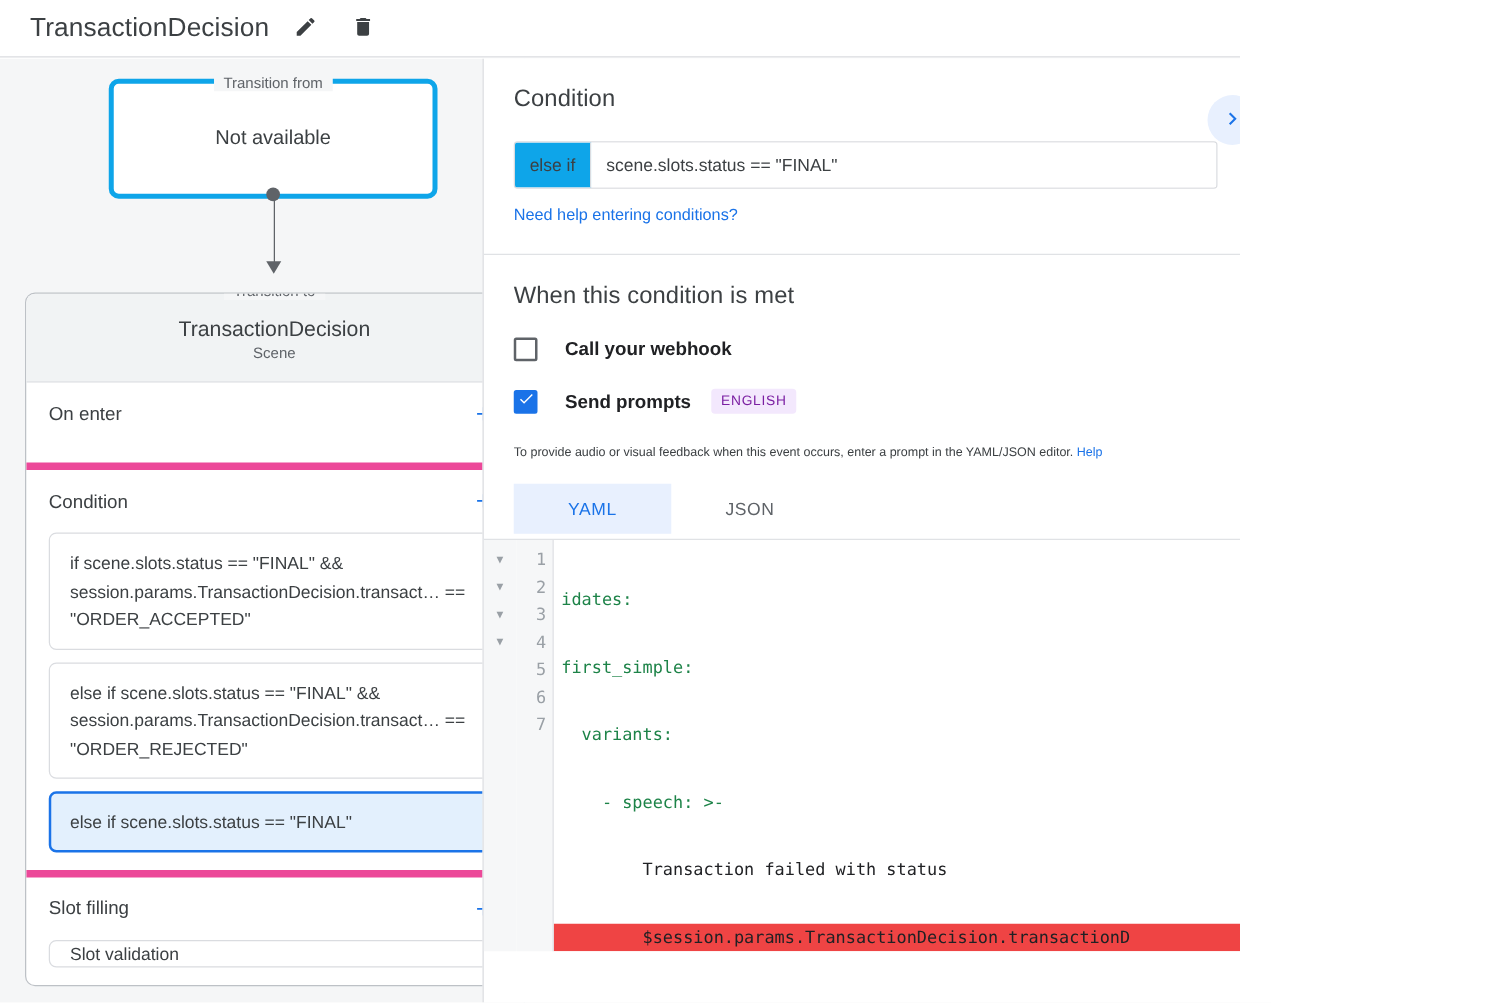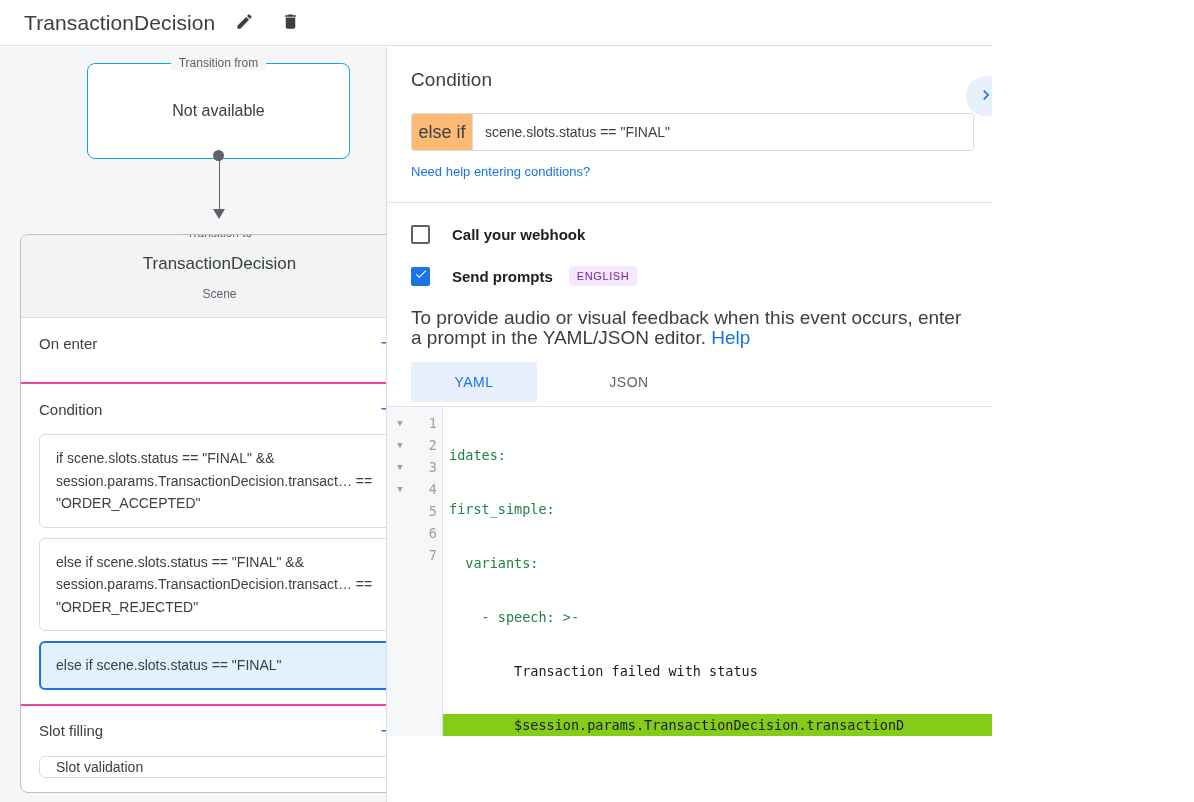"Transition from" .flow-box { border: 1px solid #0ea5e9 -> 4px solid #0ea5e9 }
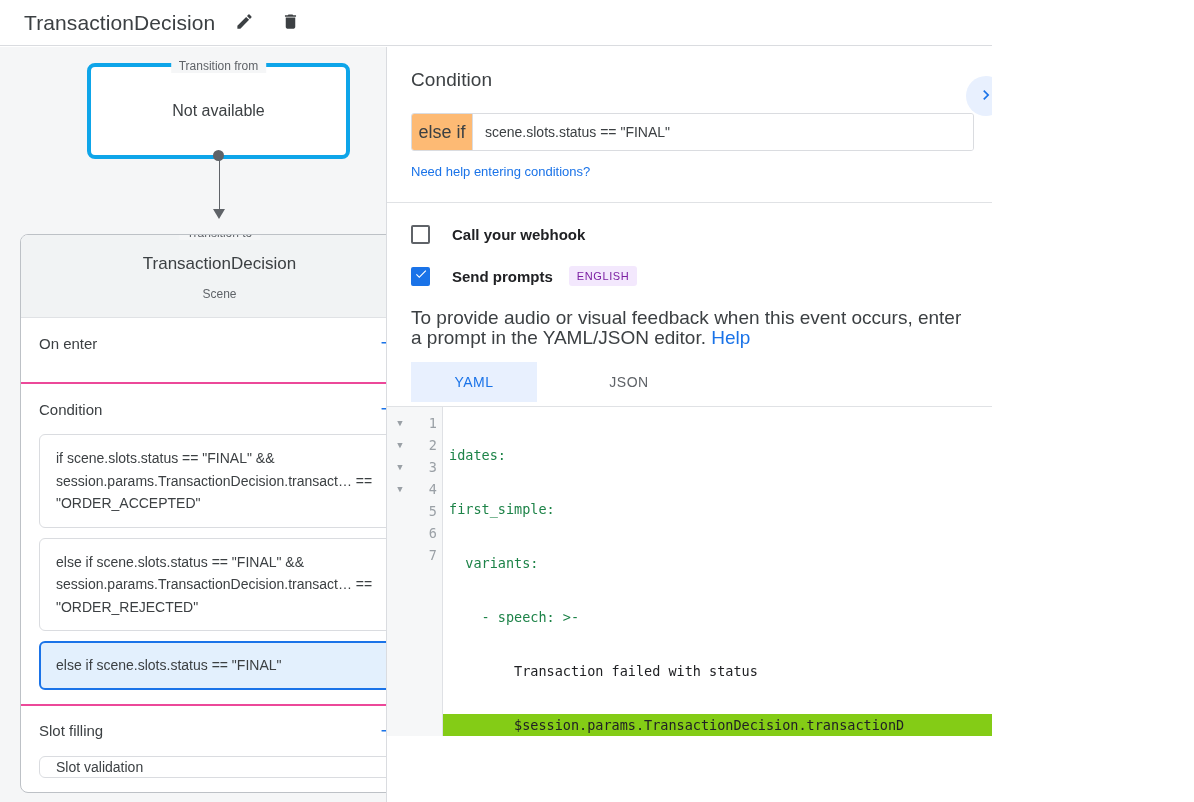"else if" .cond-prefix { background: #fdba74 -> #0ea5e9; font-size: 18px -> 14px }
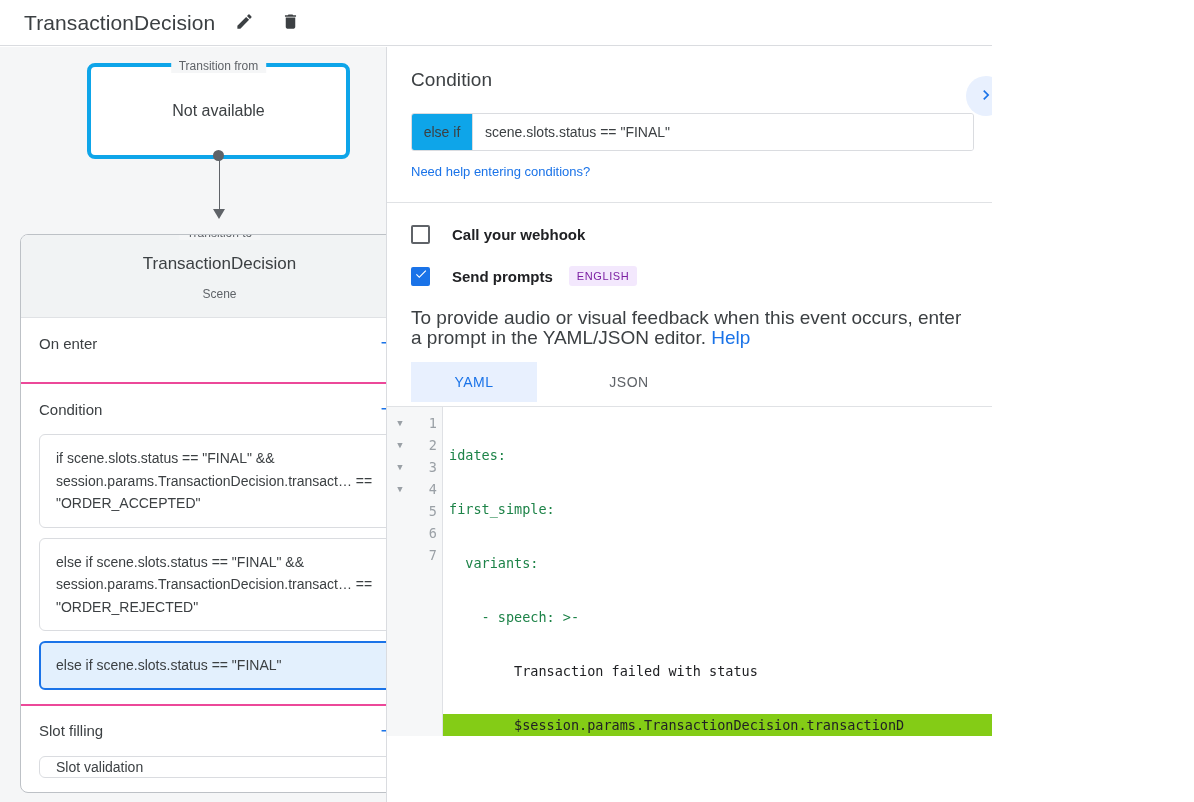"When this condition is met" h2.panel-h2 { html: none -> <h2>When this condition is met</h2> }
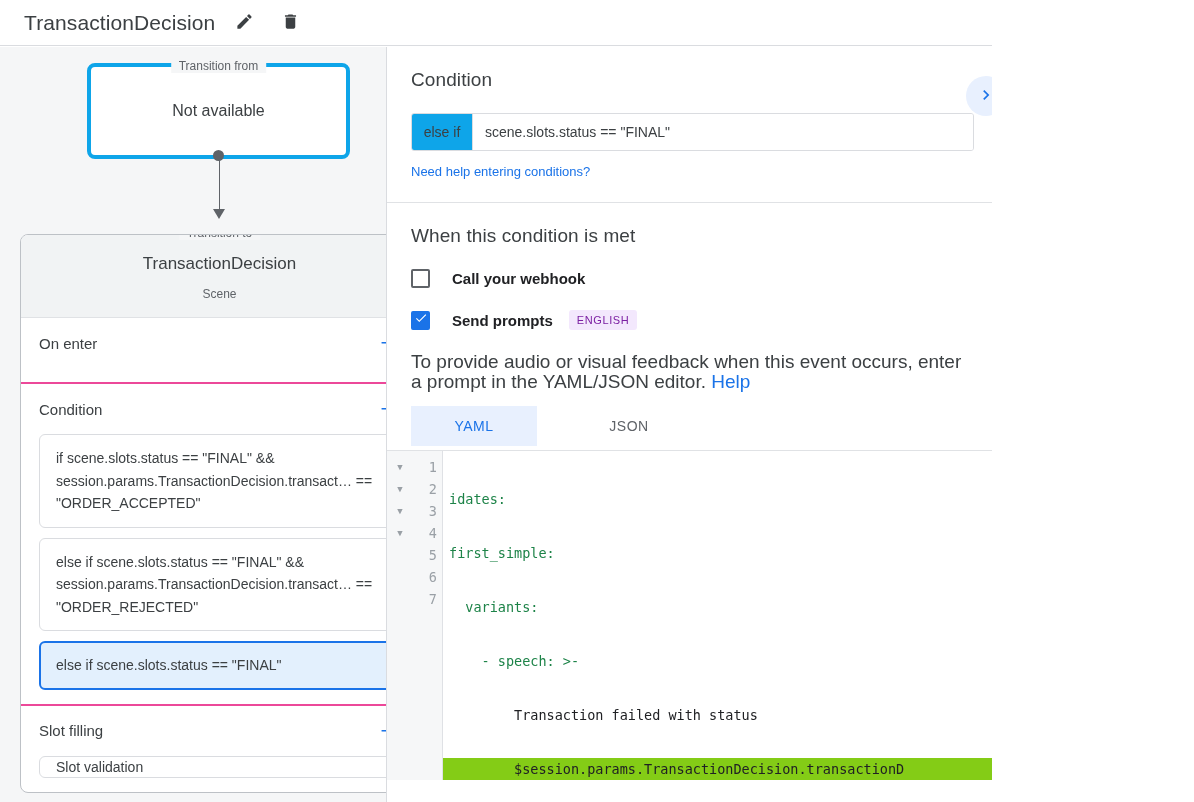"Scene" .scene-sub { margin-top: 12px -> 0 }
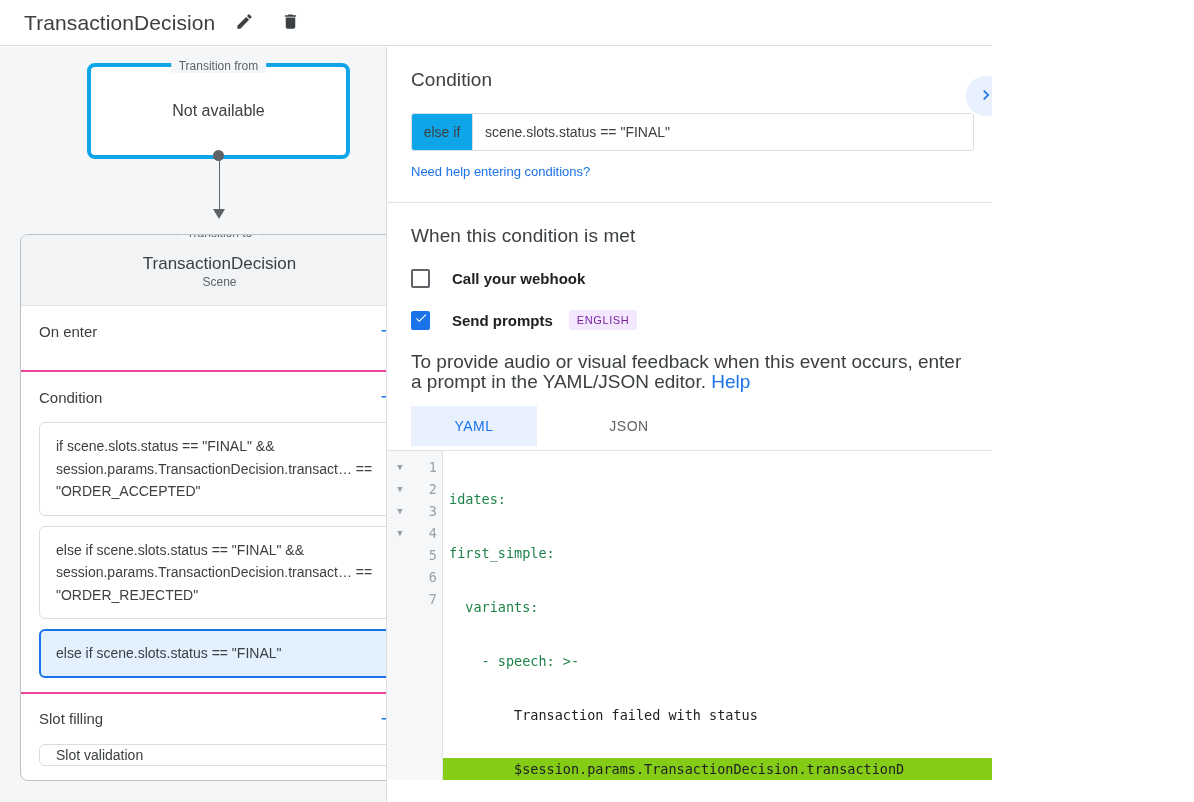"On enter" .section { border-bottom: 2px solid #ec4899 -> 6px solid #ec4899 }
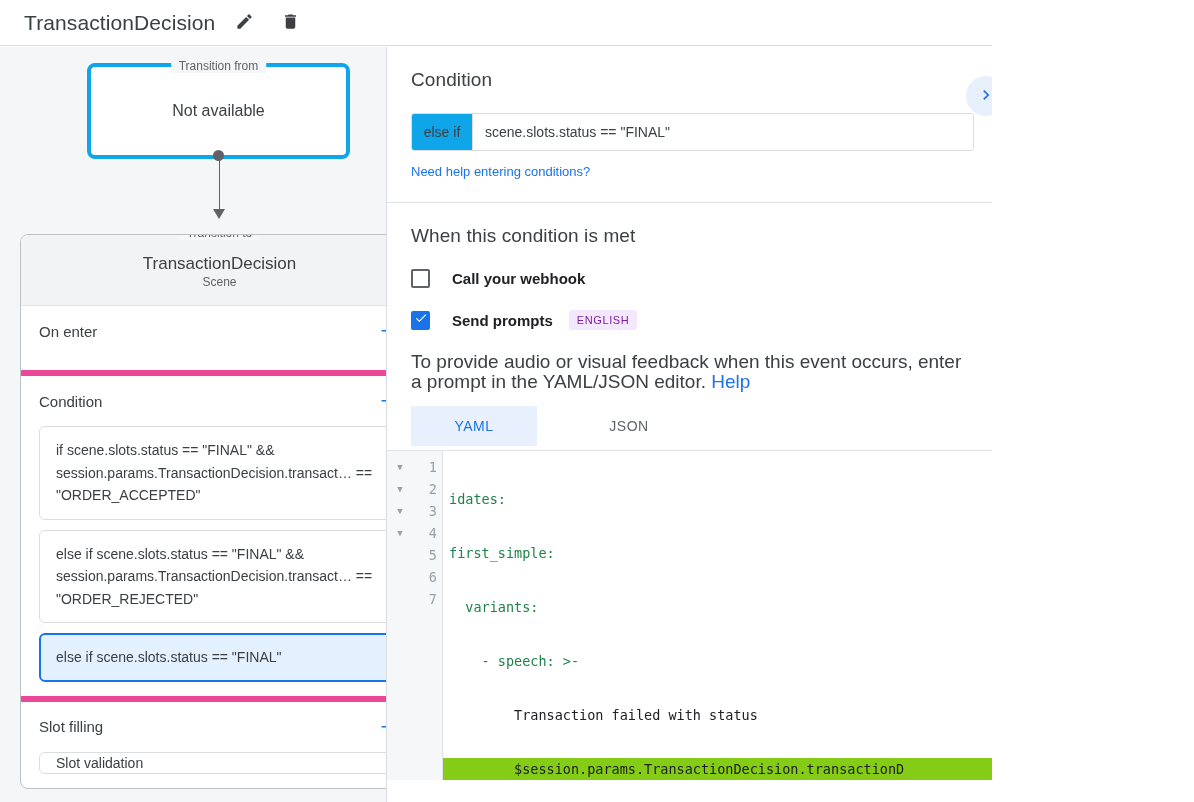"To provide audio or visual" .desc { font-size: 19px -> 10px }
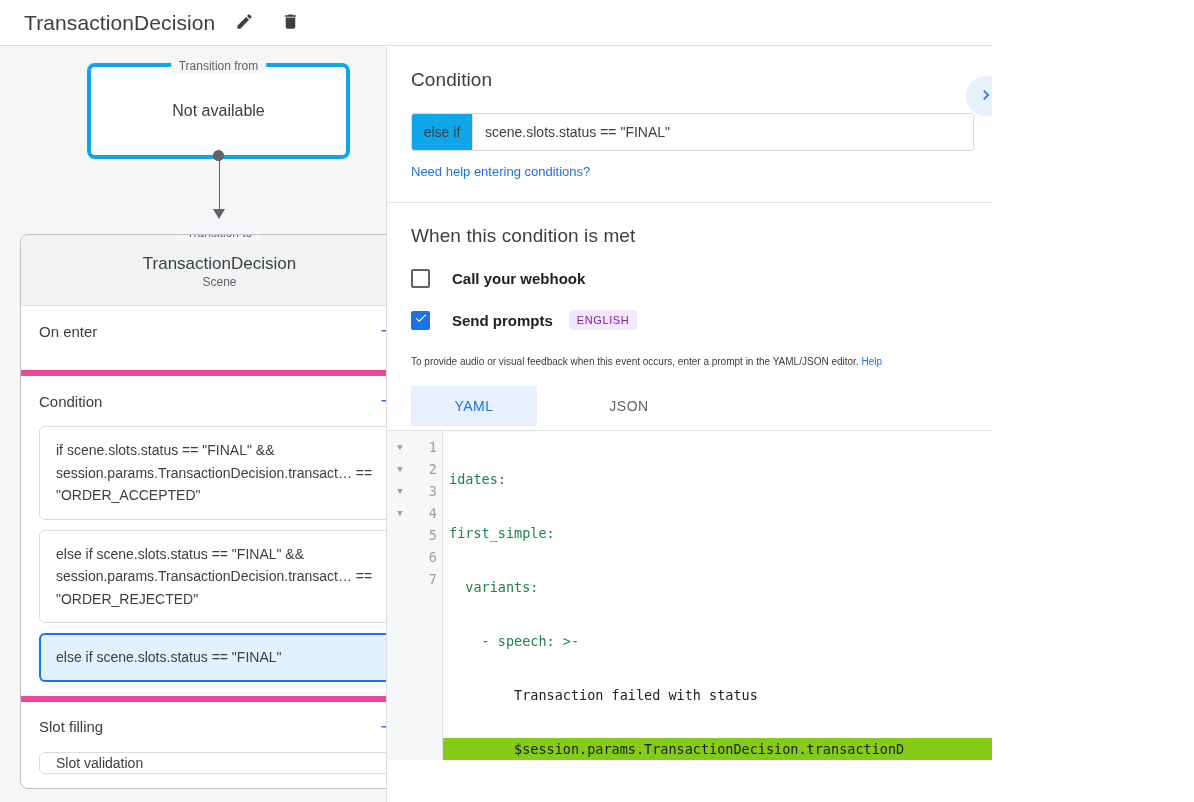"YAML" .tabs { gap: 29px -> none }
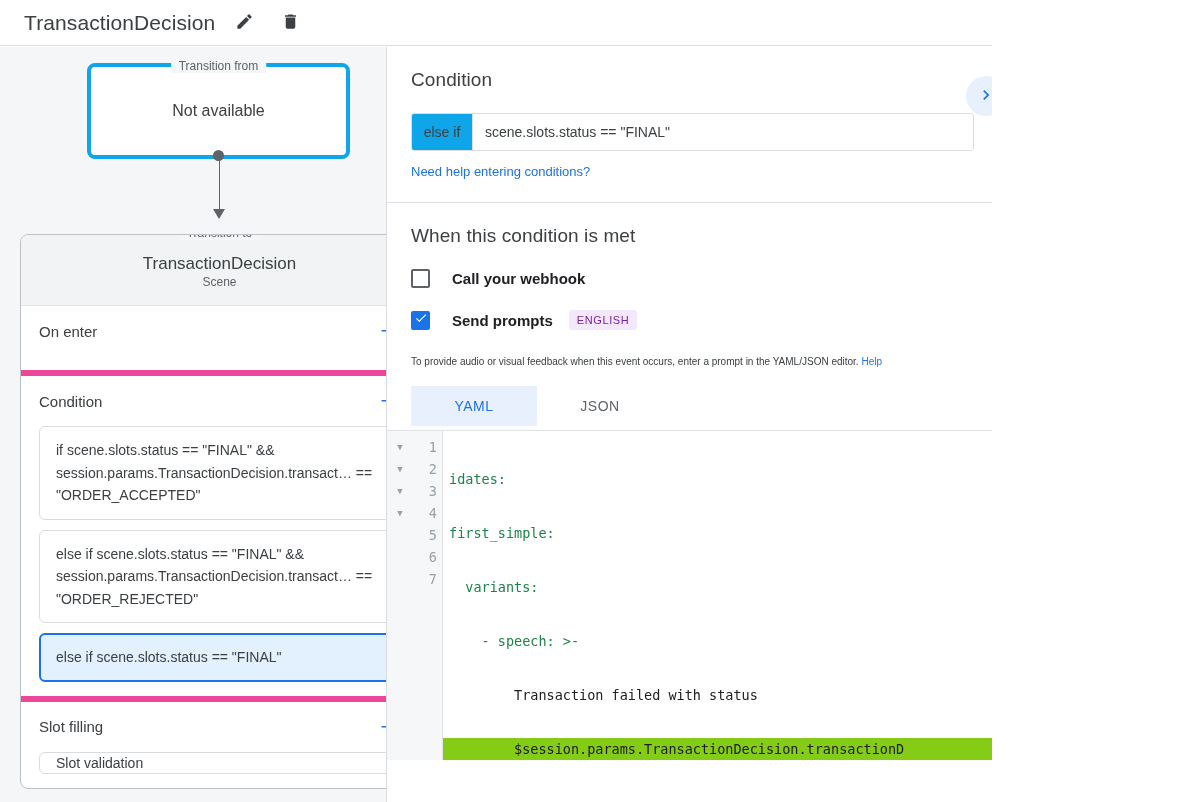"$session.params.TransactionDecision.tran" .code-line.hl { background: #84cc16 -> #ef4444 }
